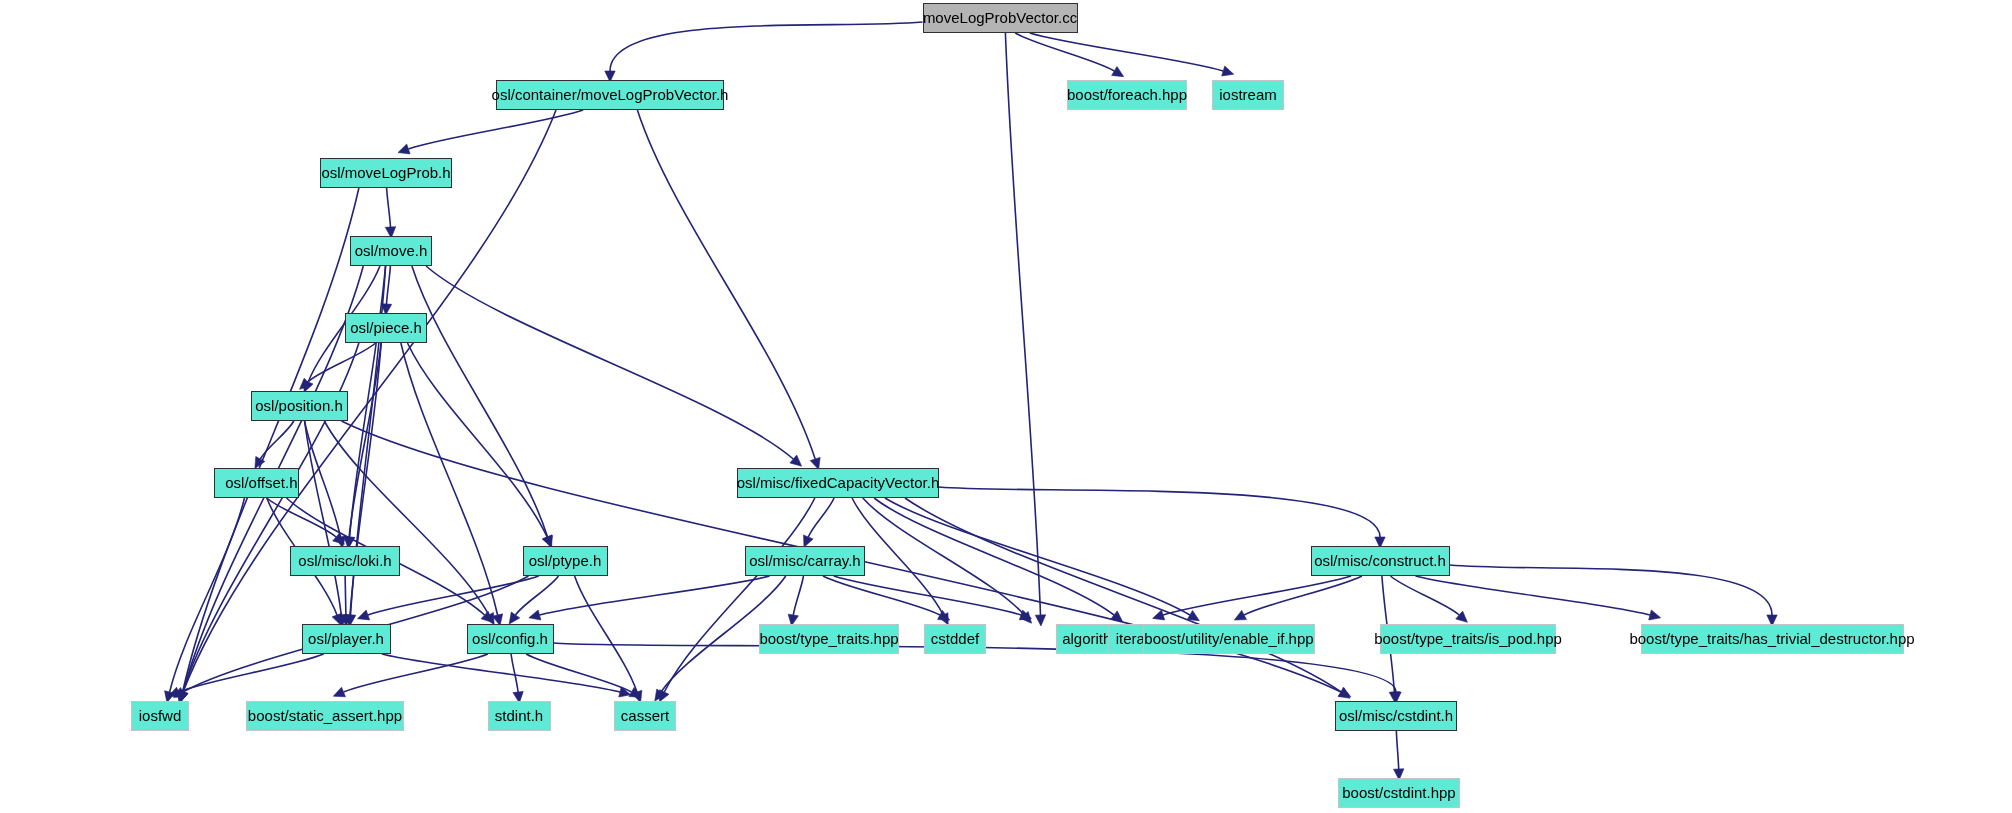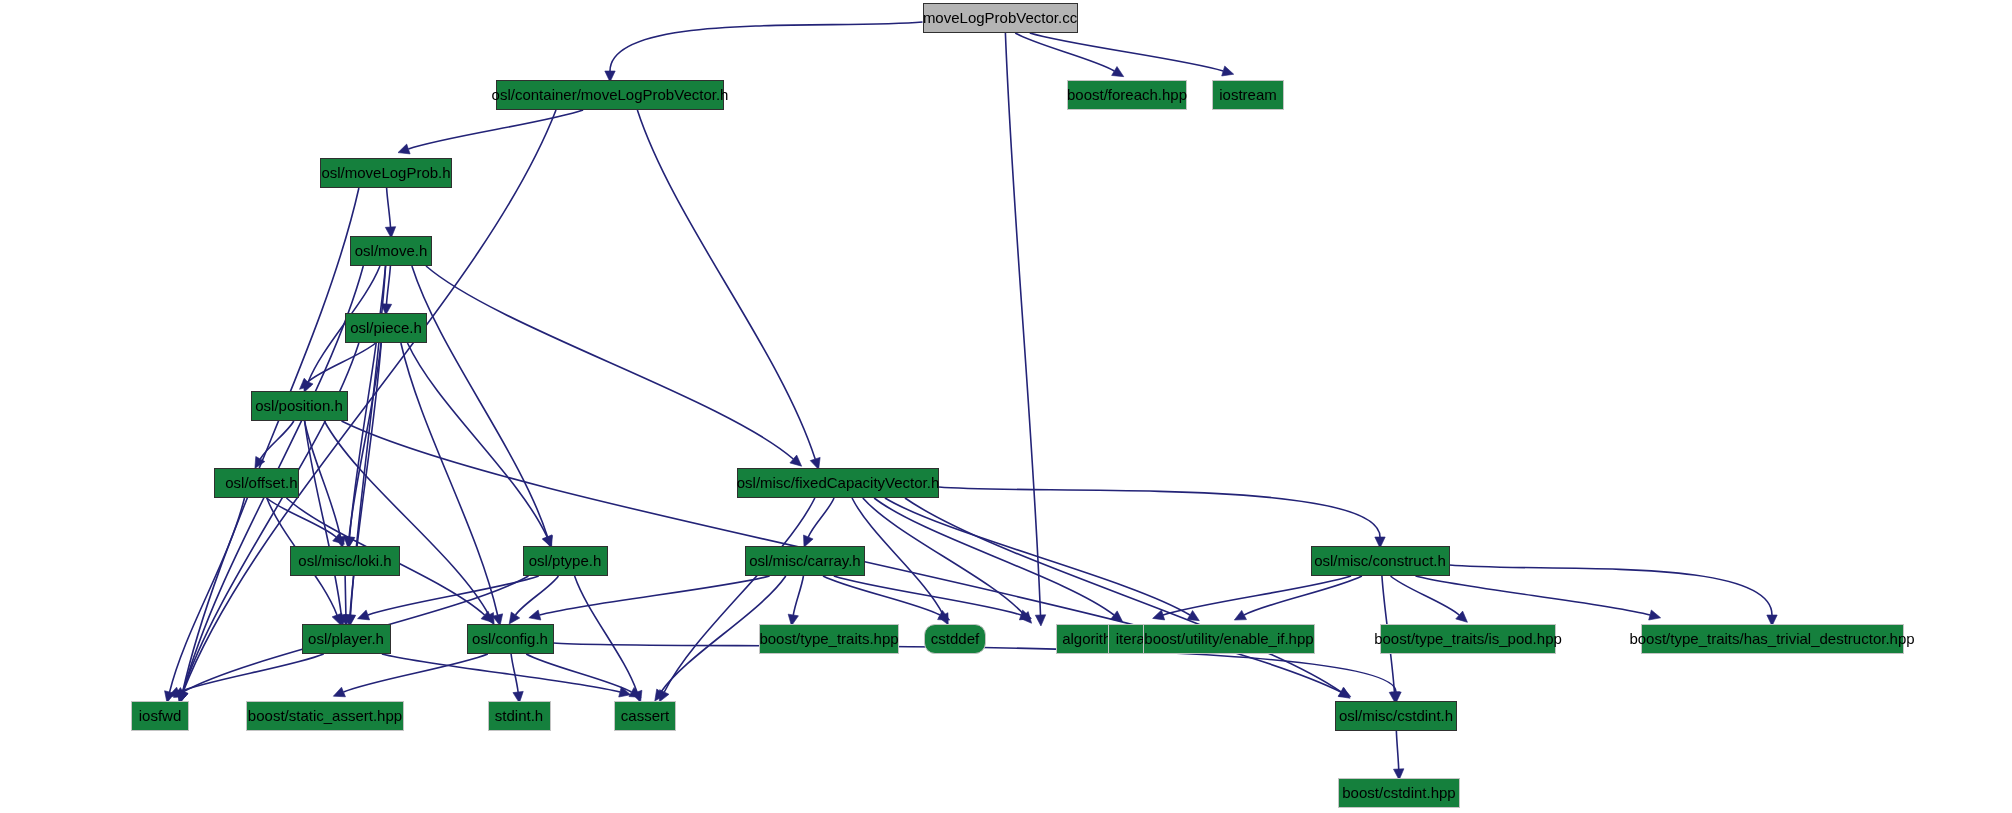"osl/container/moveLogProbVector.h" .node-box { background: #15803d -> #5eead4 }
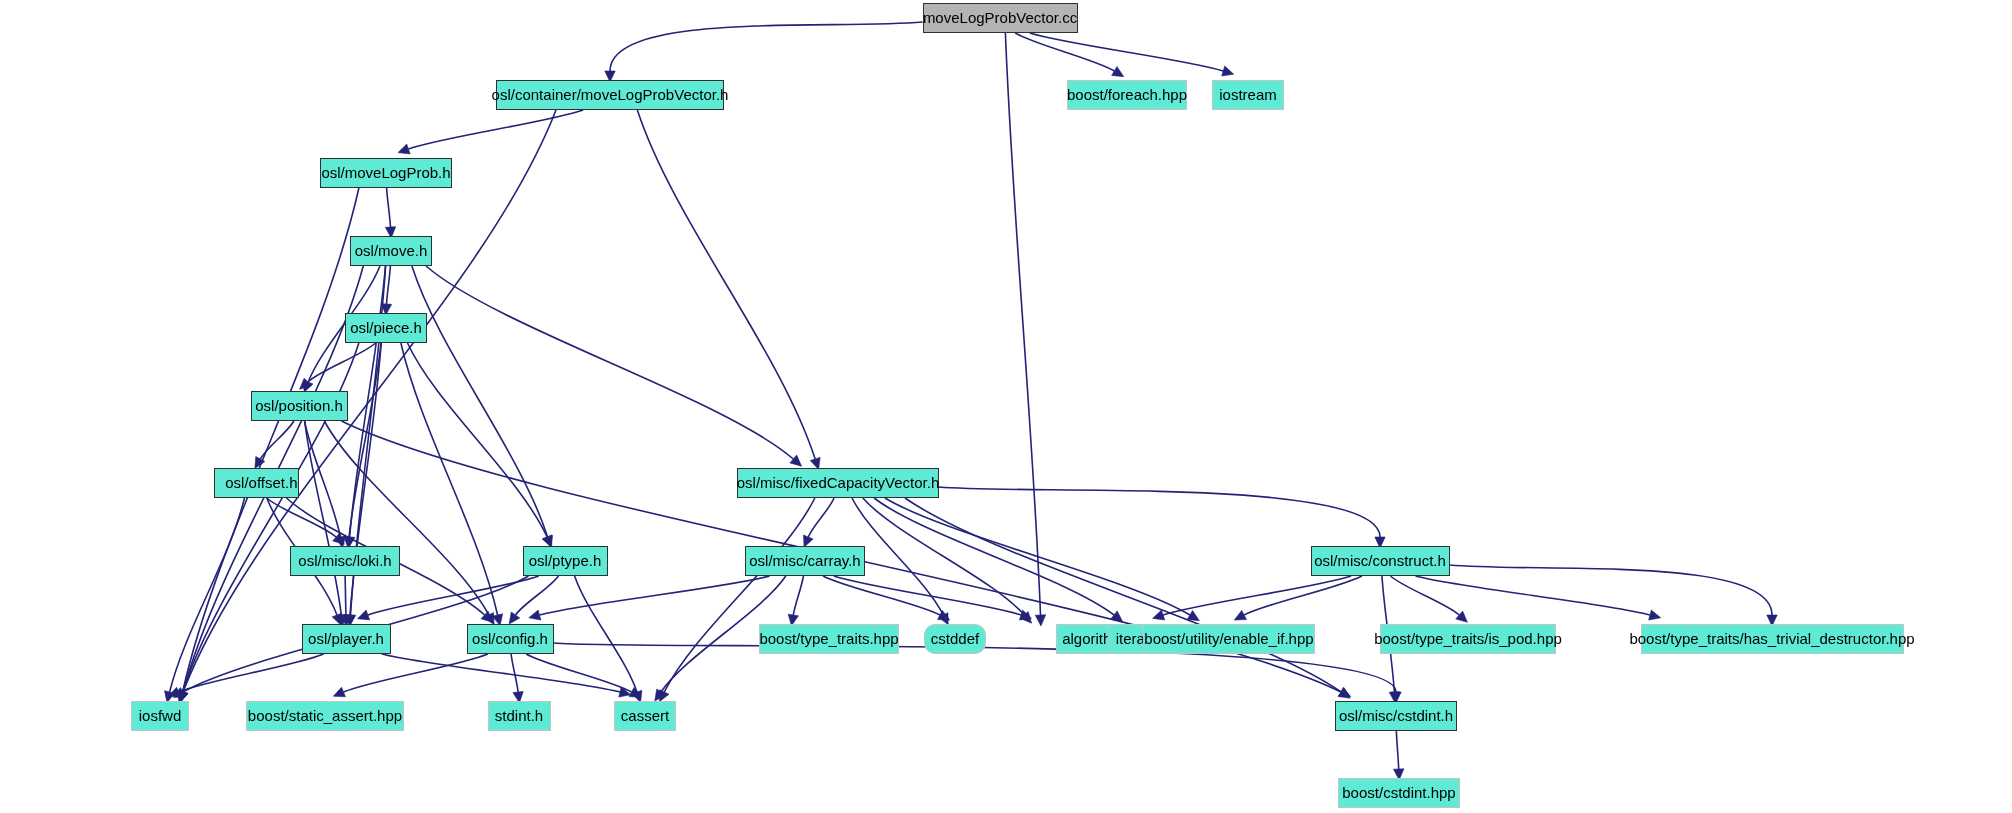"cstddef" div.node-box { border-radius: 11px -> none }
